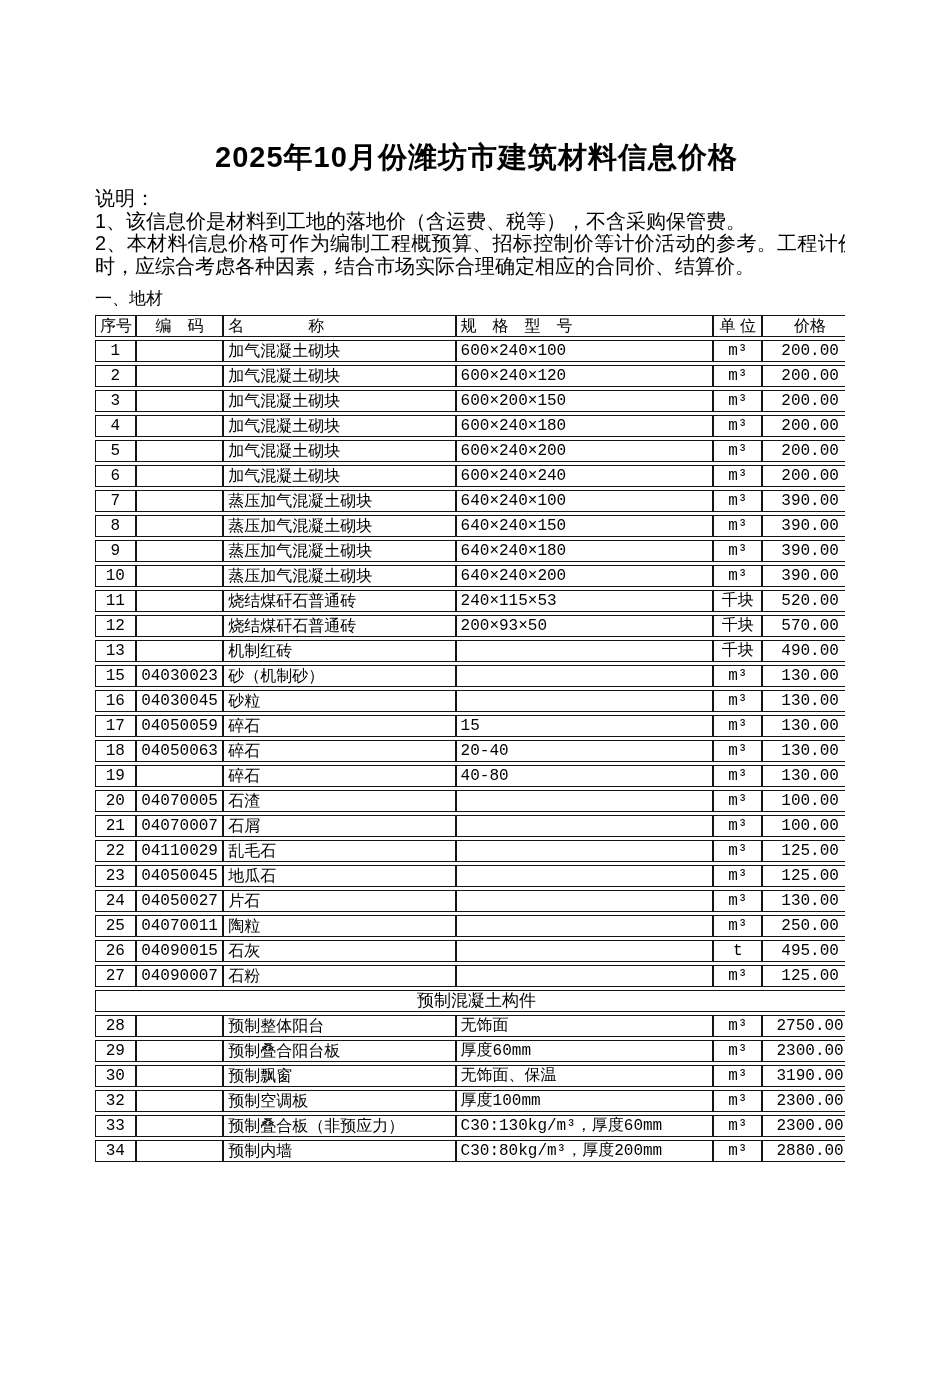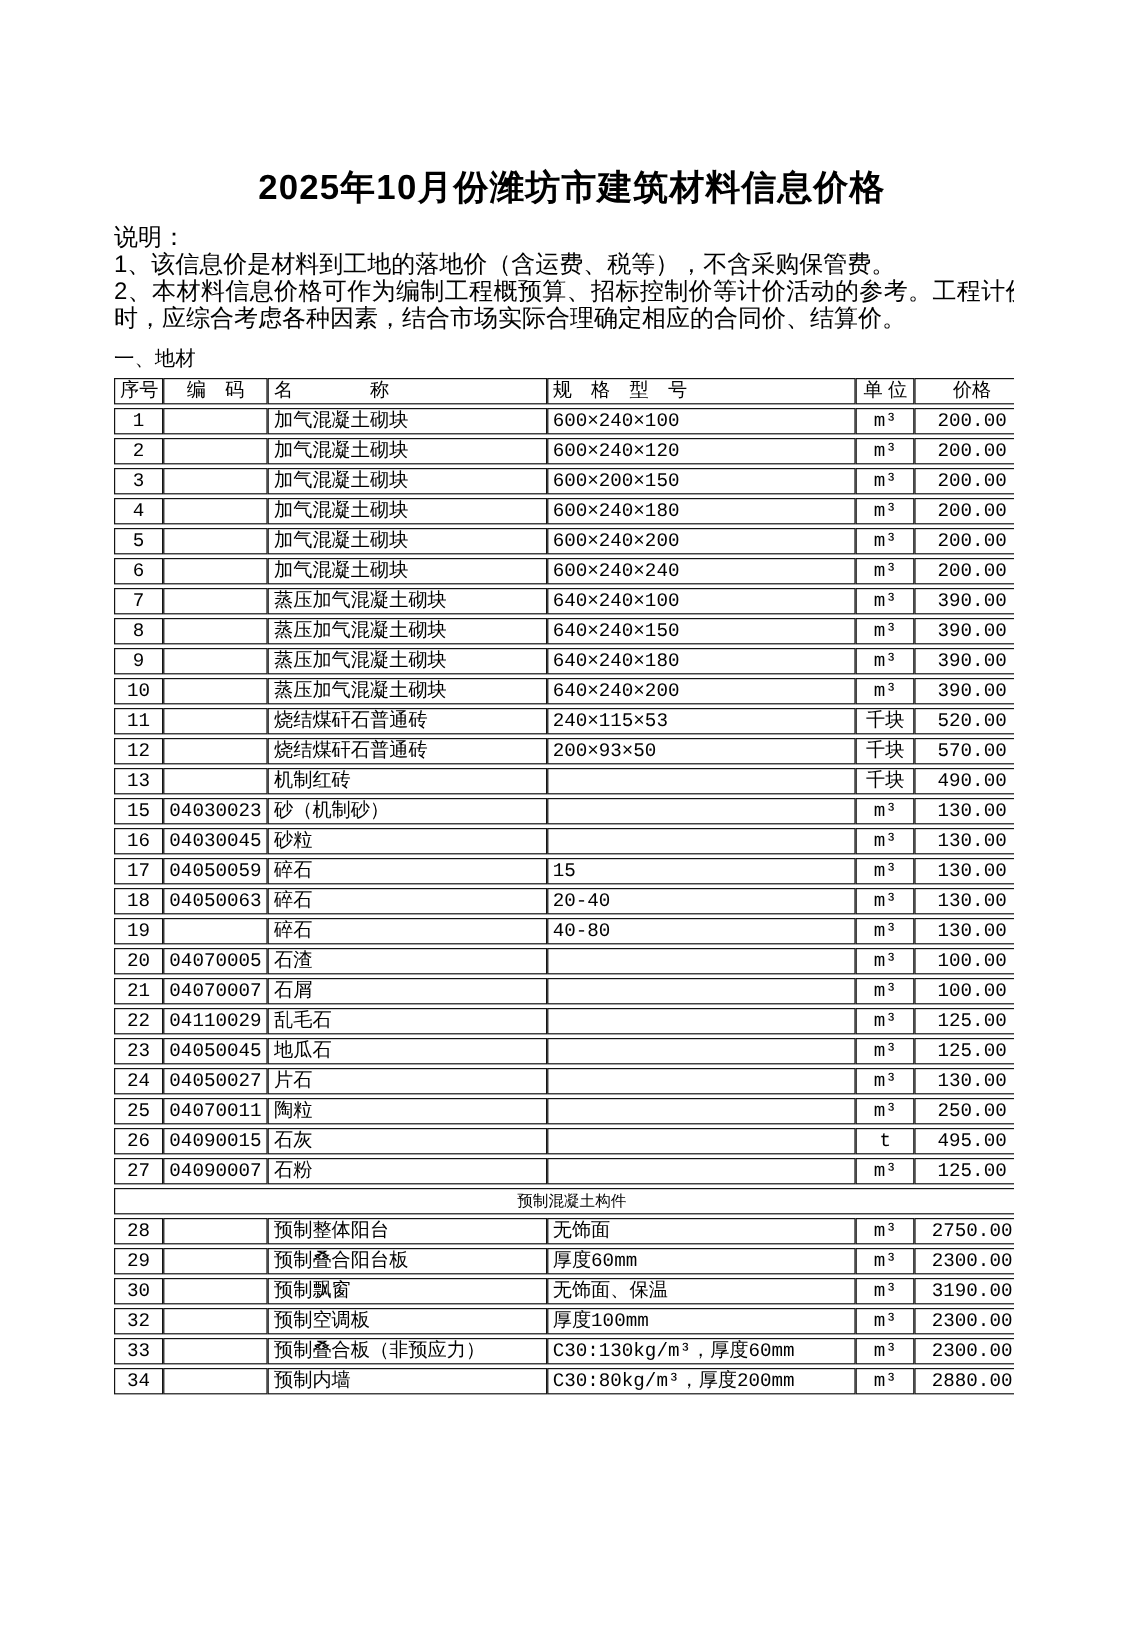"预制混凝土构件" td.section-cell { font-size: 13px -> 17px }
